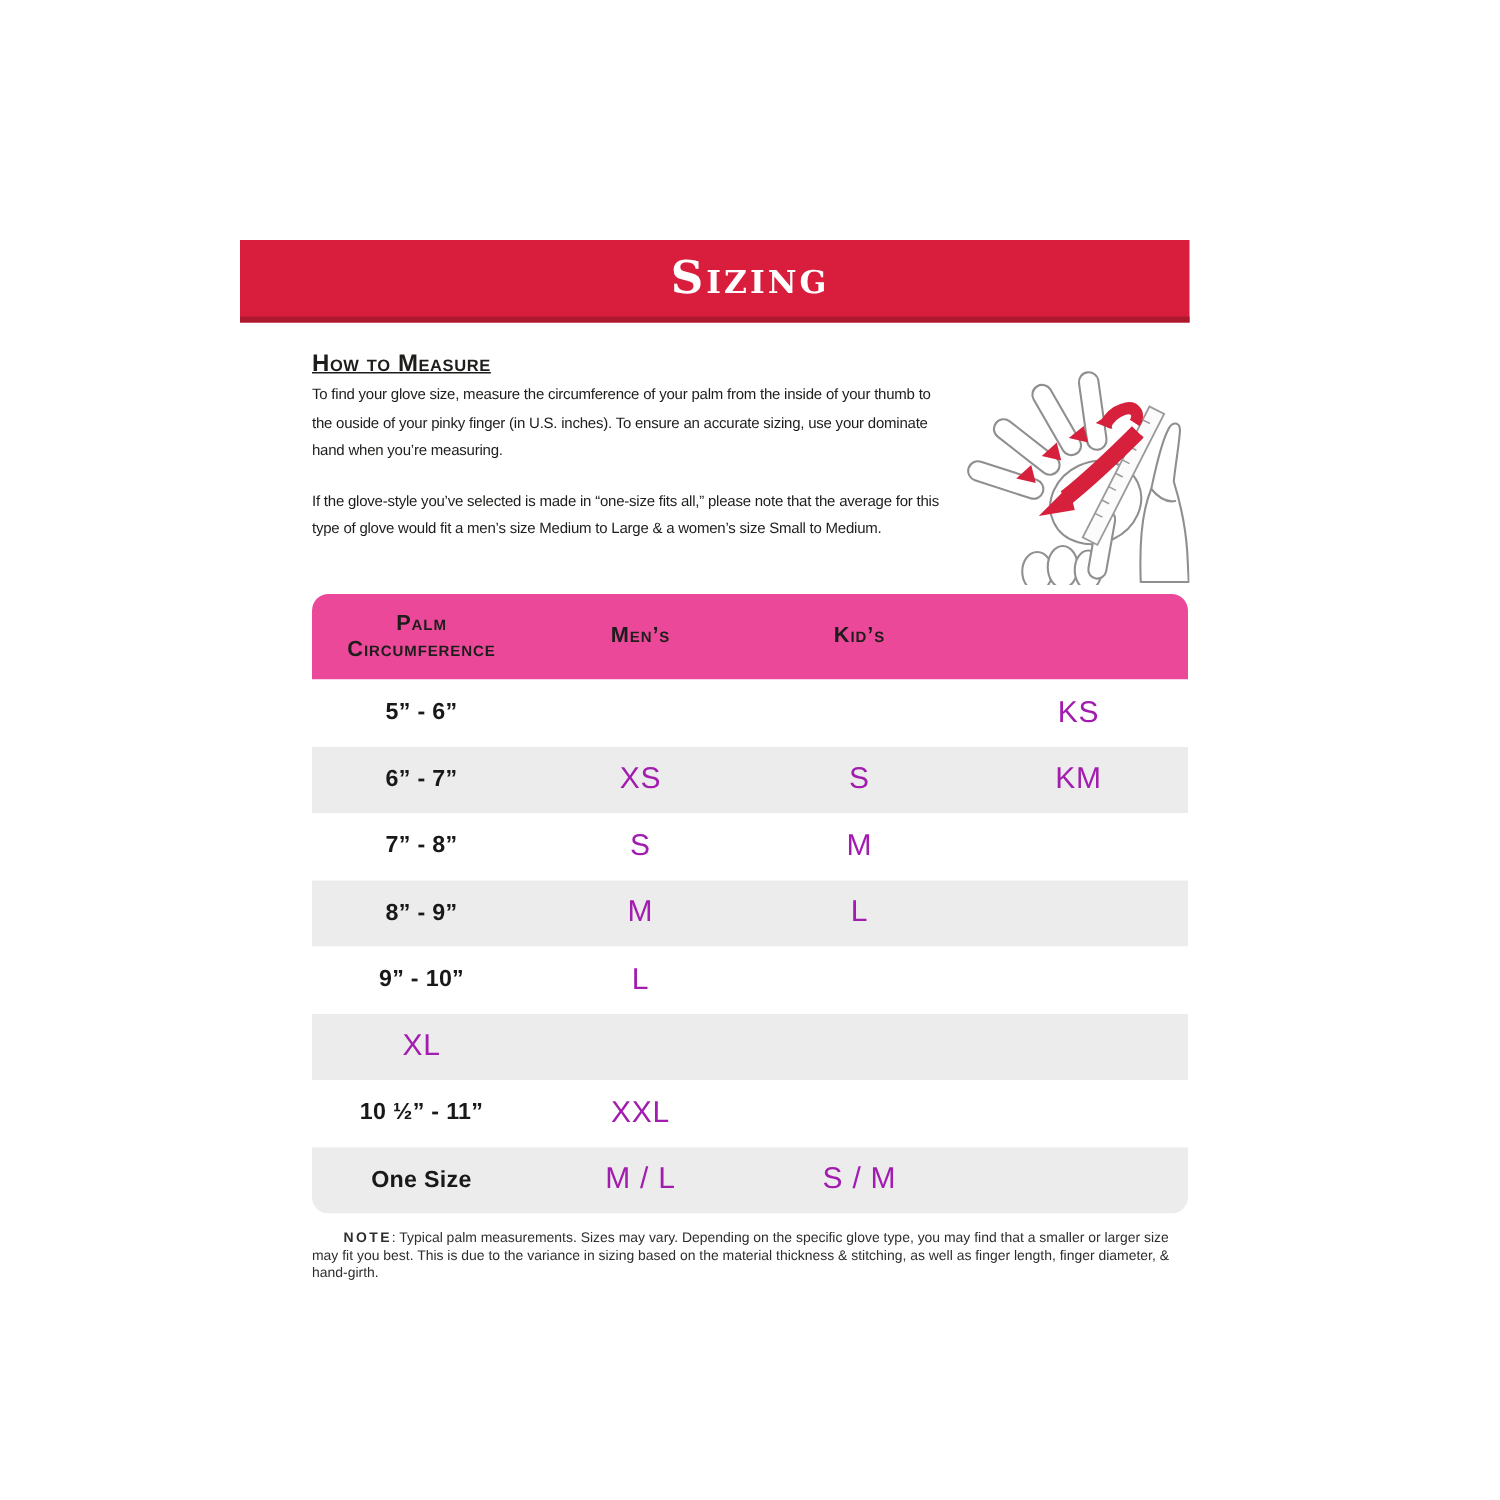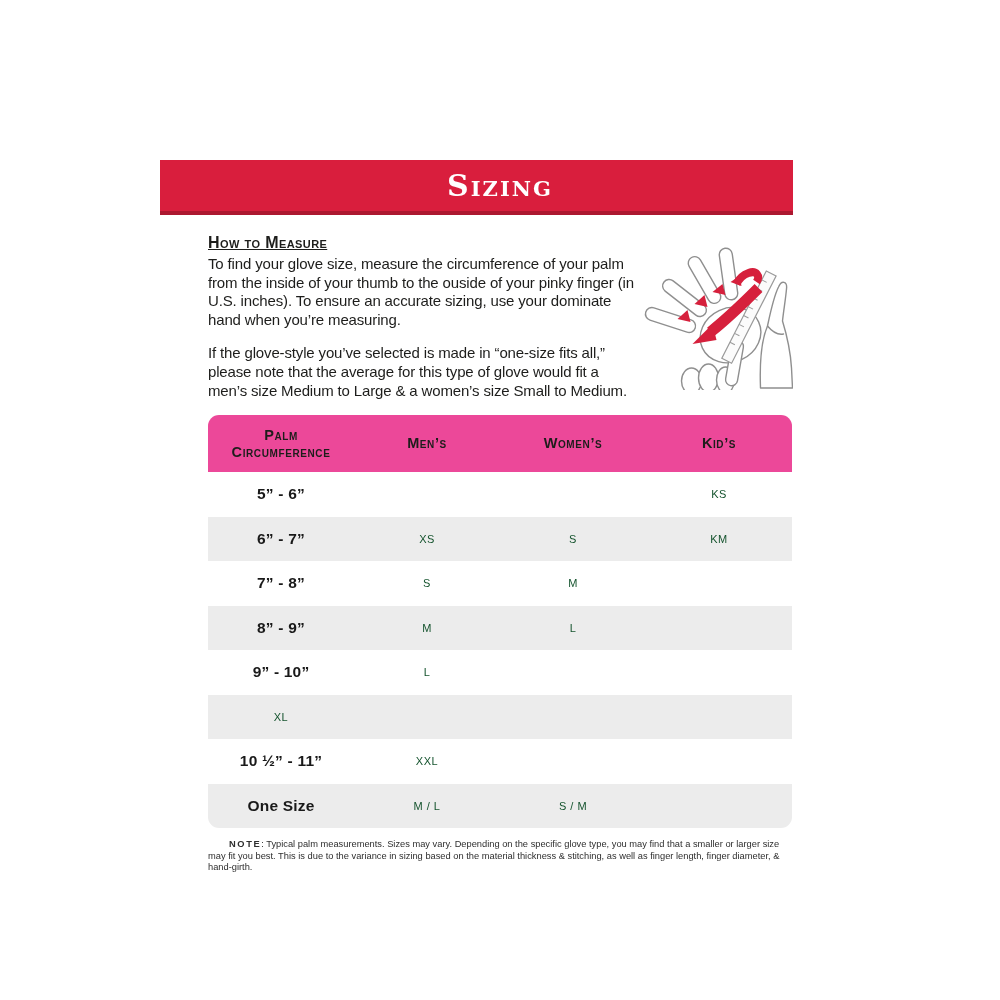"To find your glove size," .body-par { font-size: 15px -> 10px }
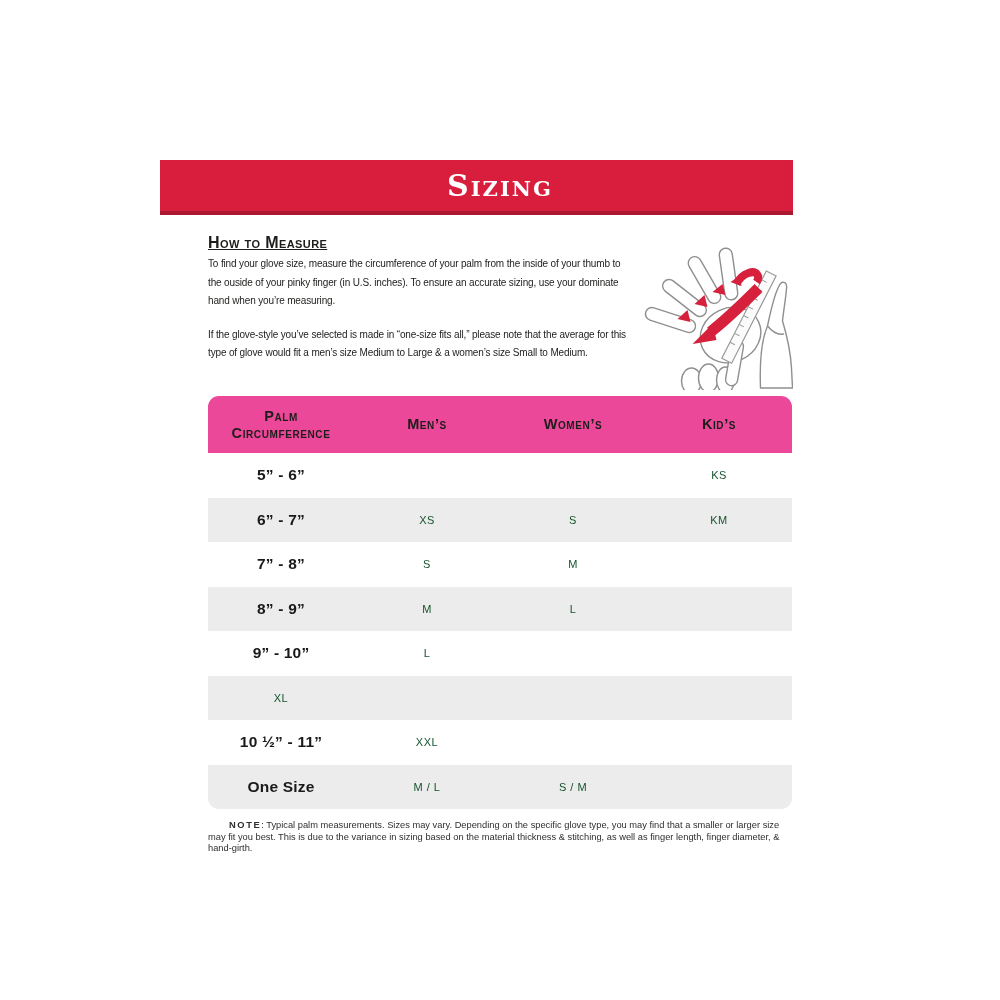"Women’s" div.th { html: <div>Women’s</div> -> none }
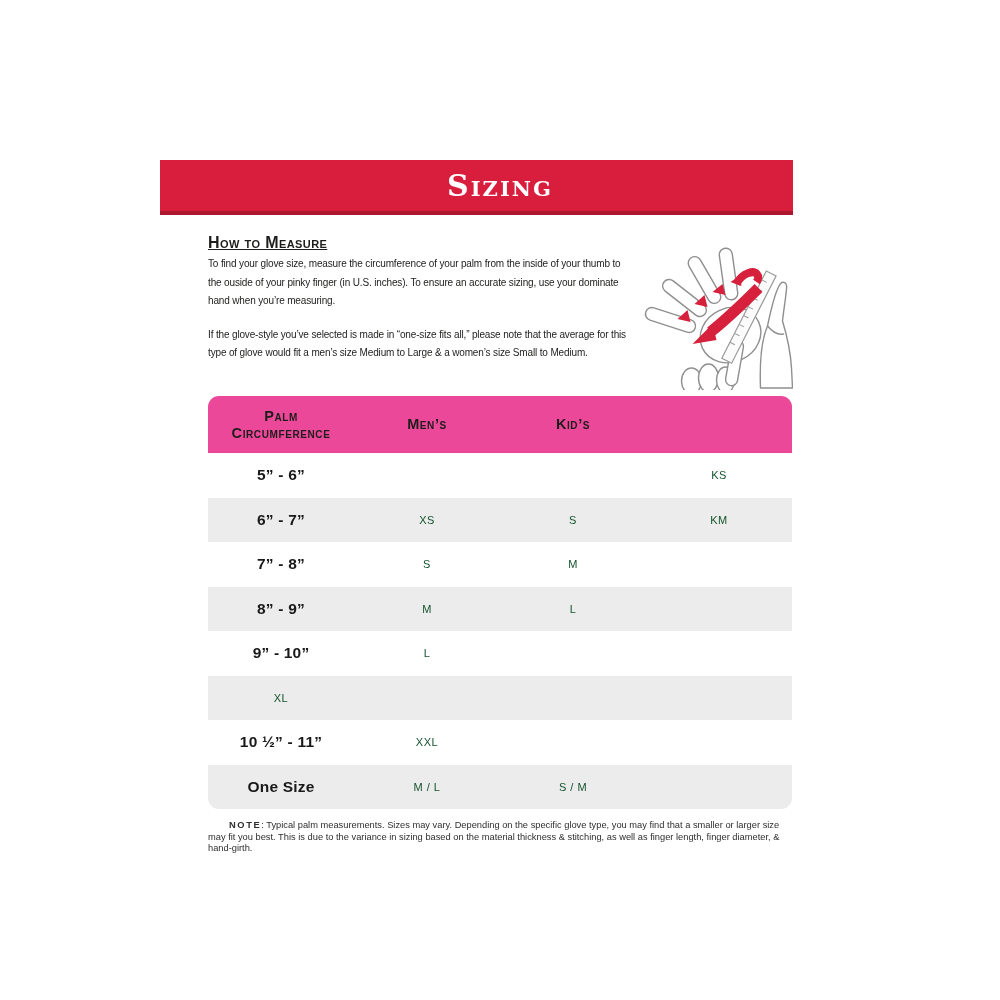"KS" .c-size { color: #14532d -> #a21caf; font-size: 11px -> 20px }
